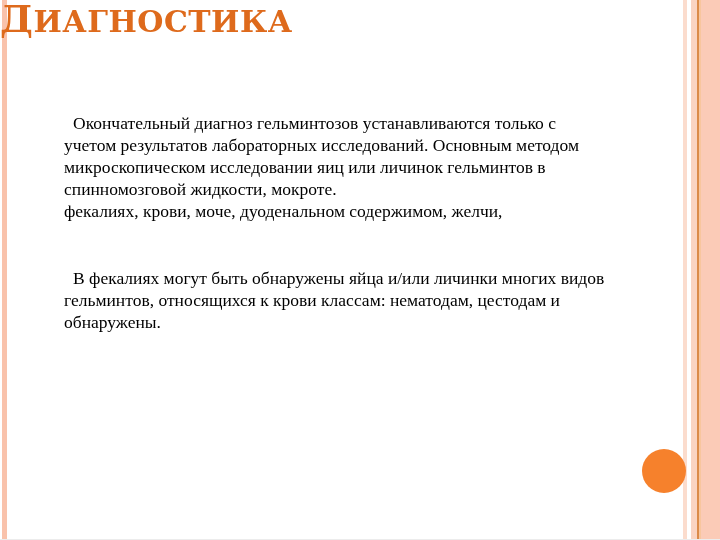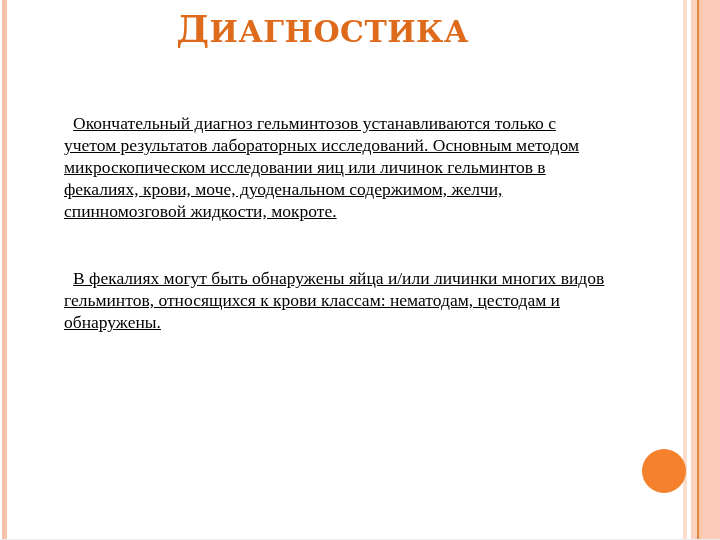"ДИАГНОСТИКА" .title-block { text-align: center -> none; top: 11px -> 1px }
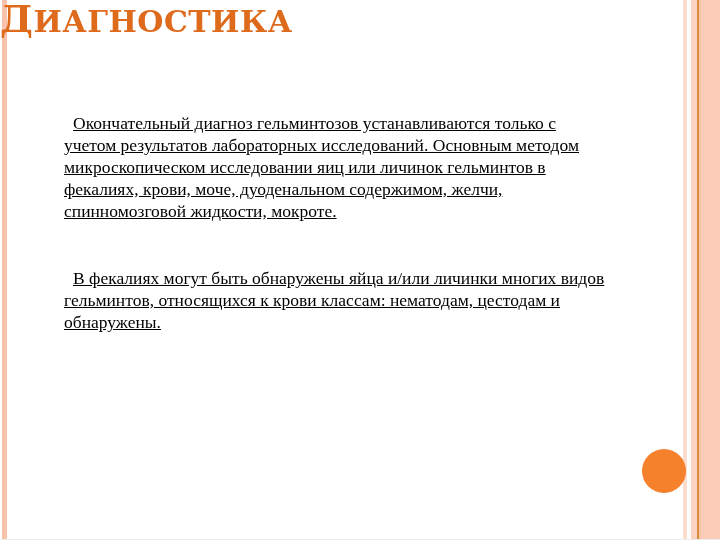"Окончательный диагноз гельминтозов" div.body-block { text-decoration: underline -> none }
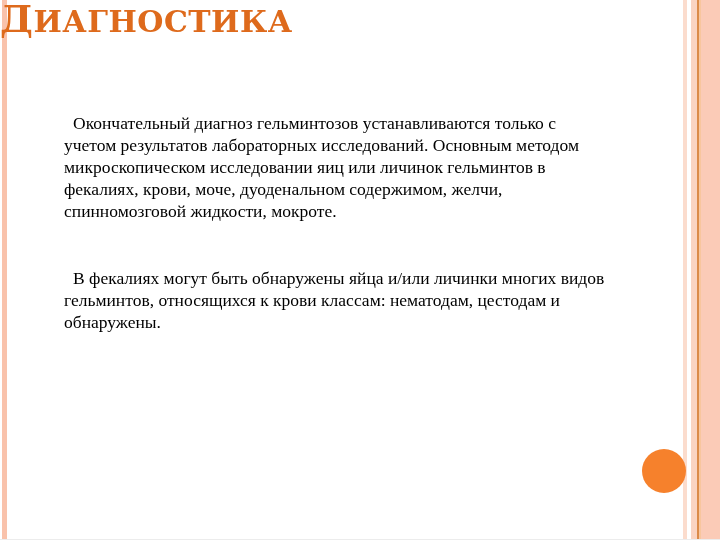"фекалиях, крови, моче, дуоденальном" div.body-line { order: before "спинномозговой жидкости, мокроте." -> after "спинномозговой жидкости, мокроте." }
